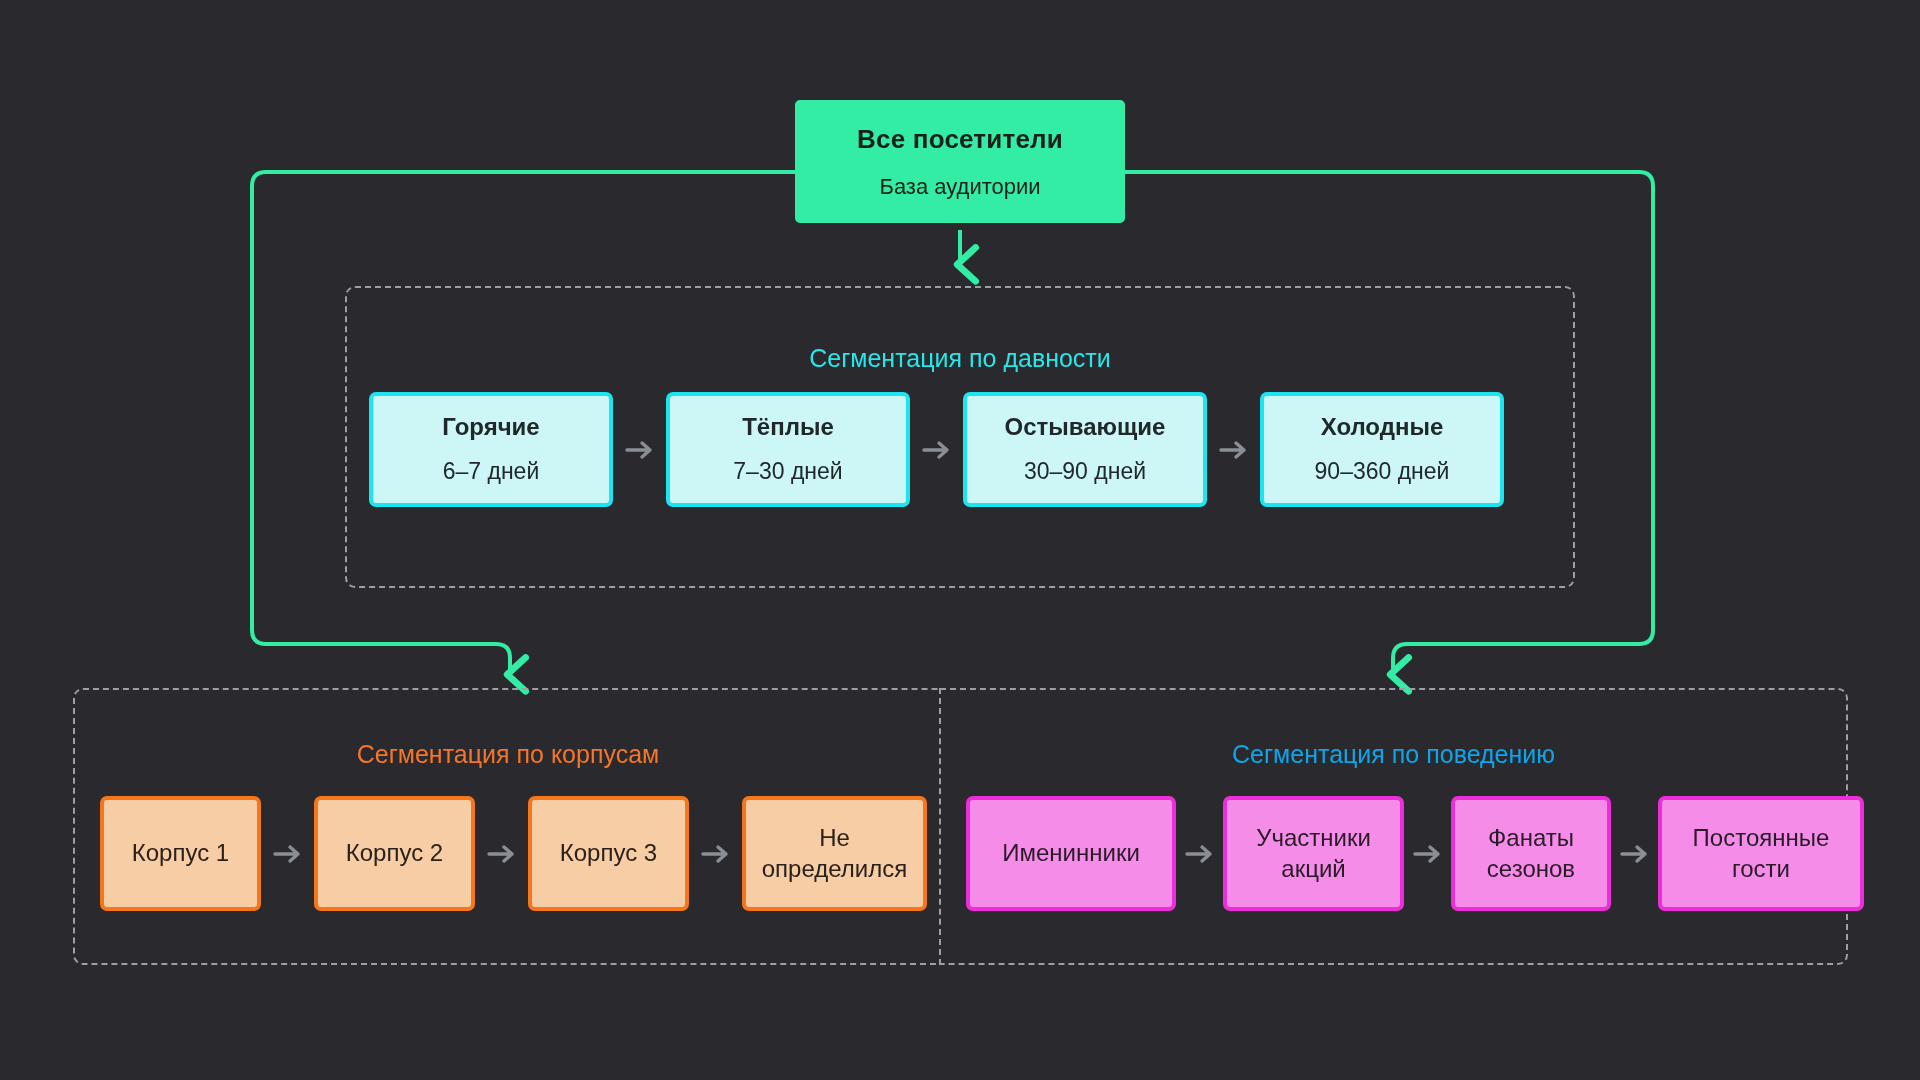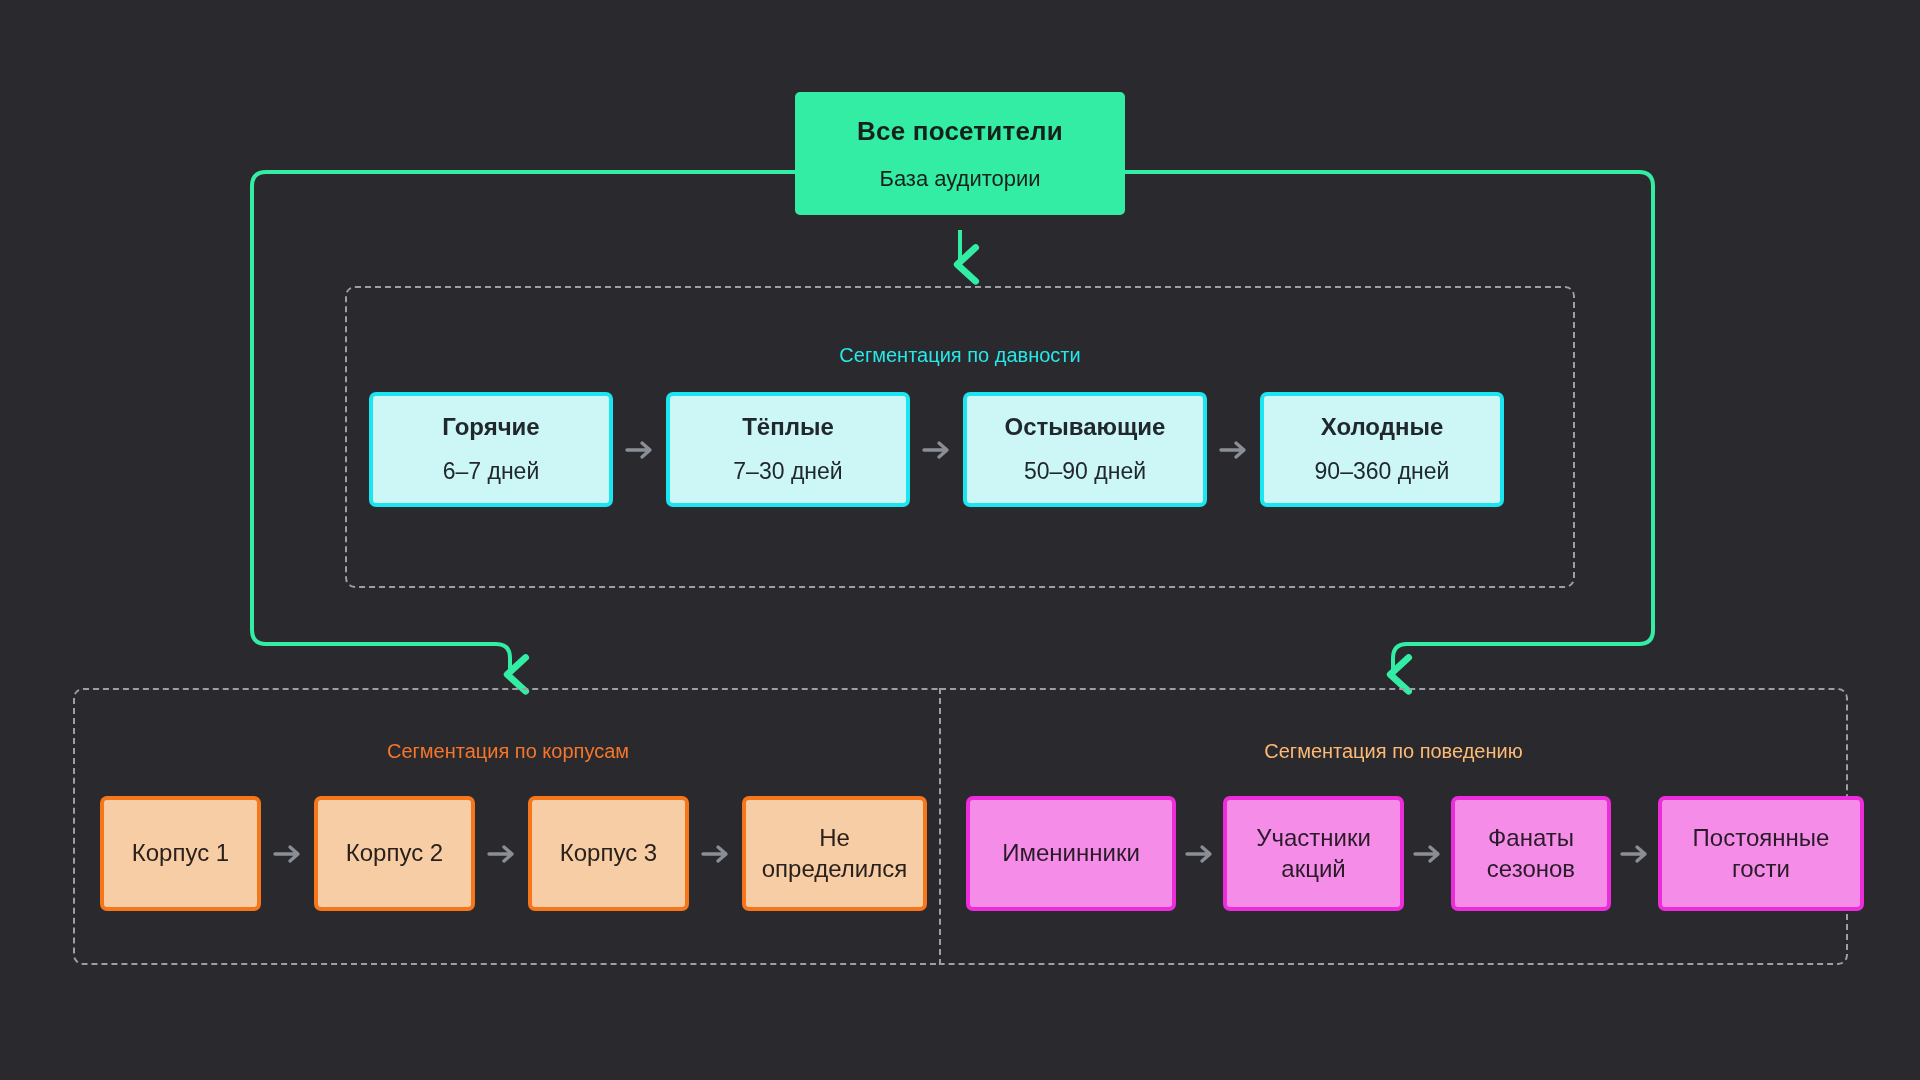"Все посетители" .root-node { top: 92px -> 100px }
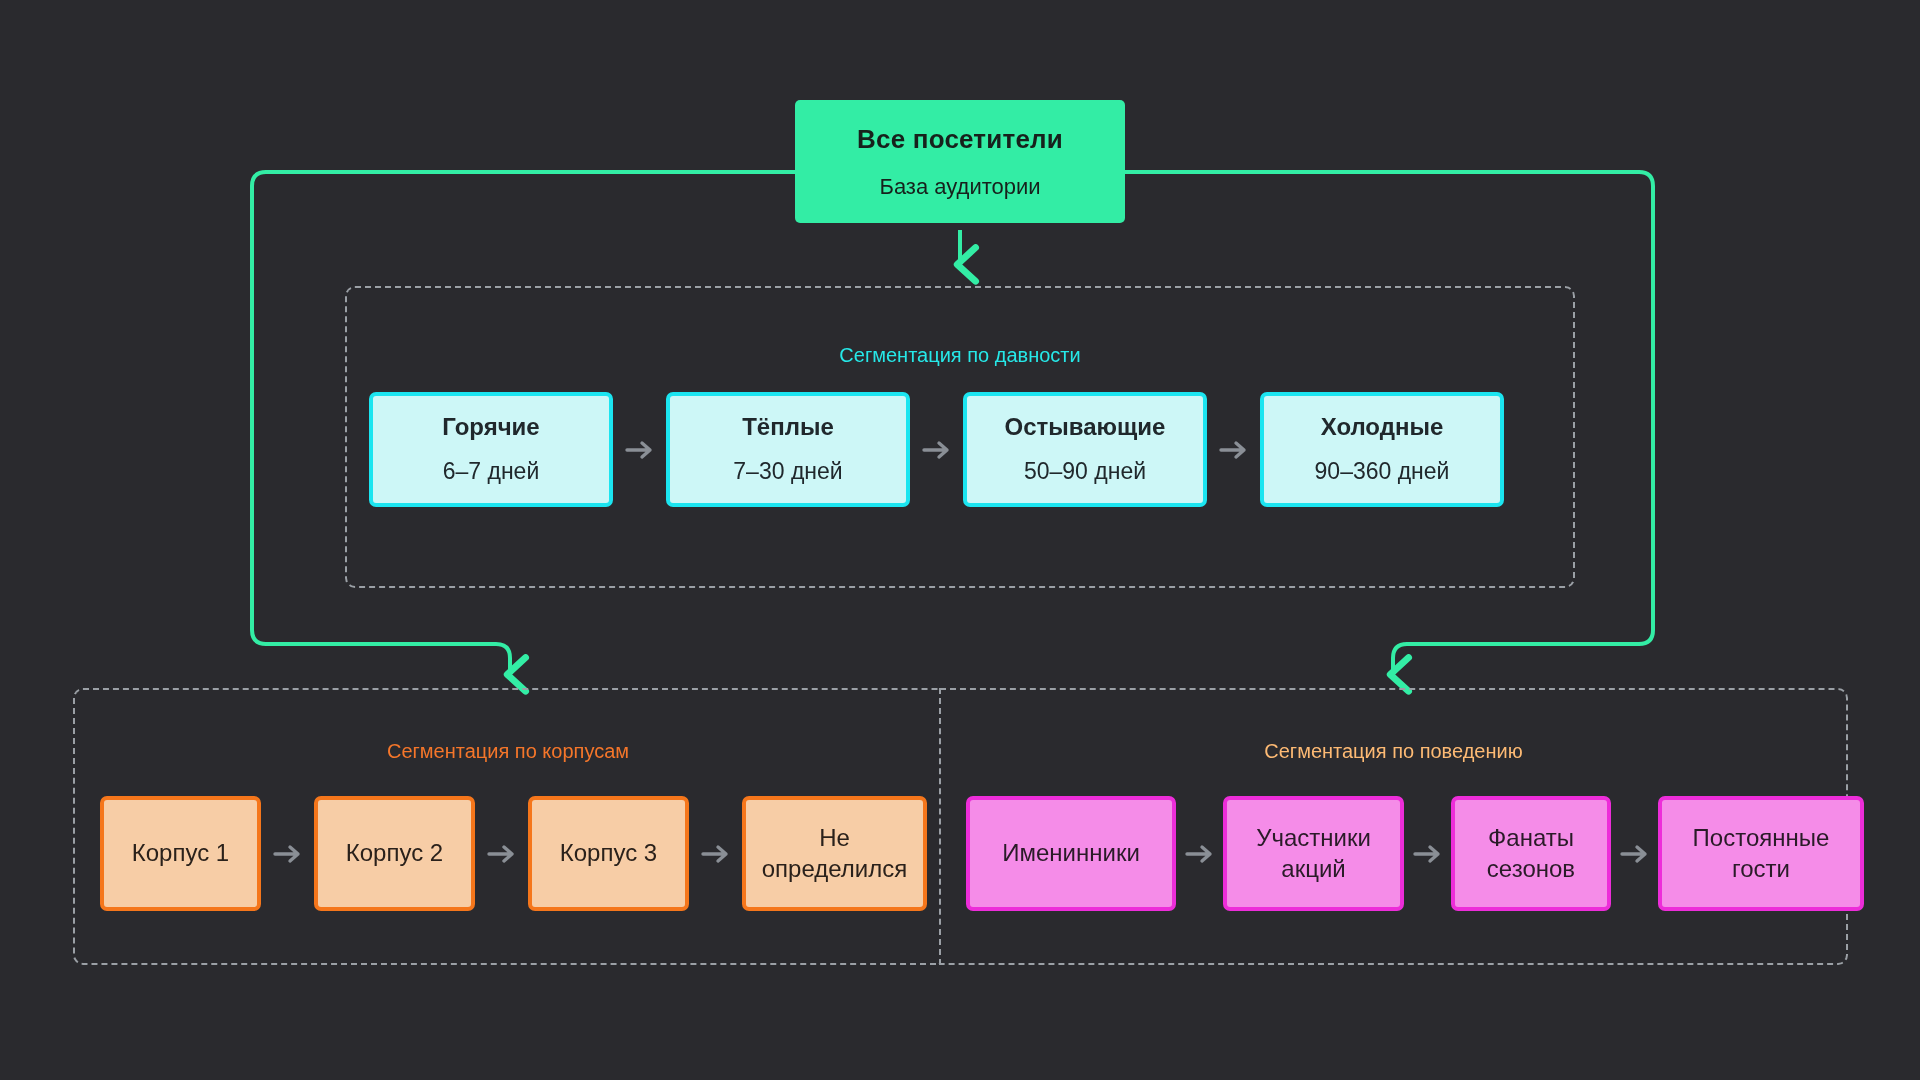"Сегментация по давности" .group-title { font-size: 20px -> 25px }
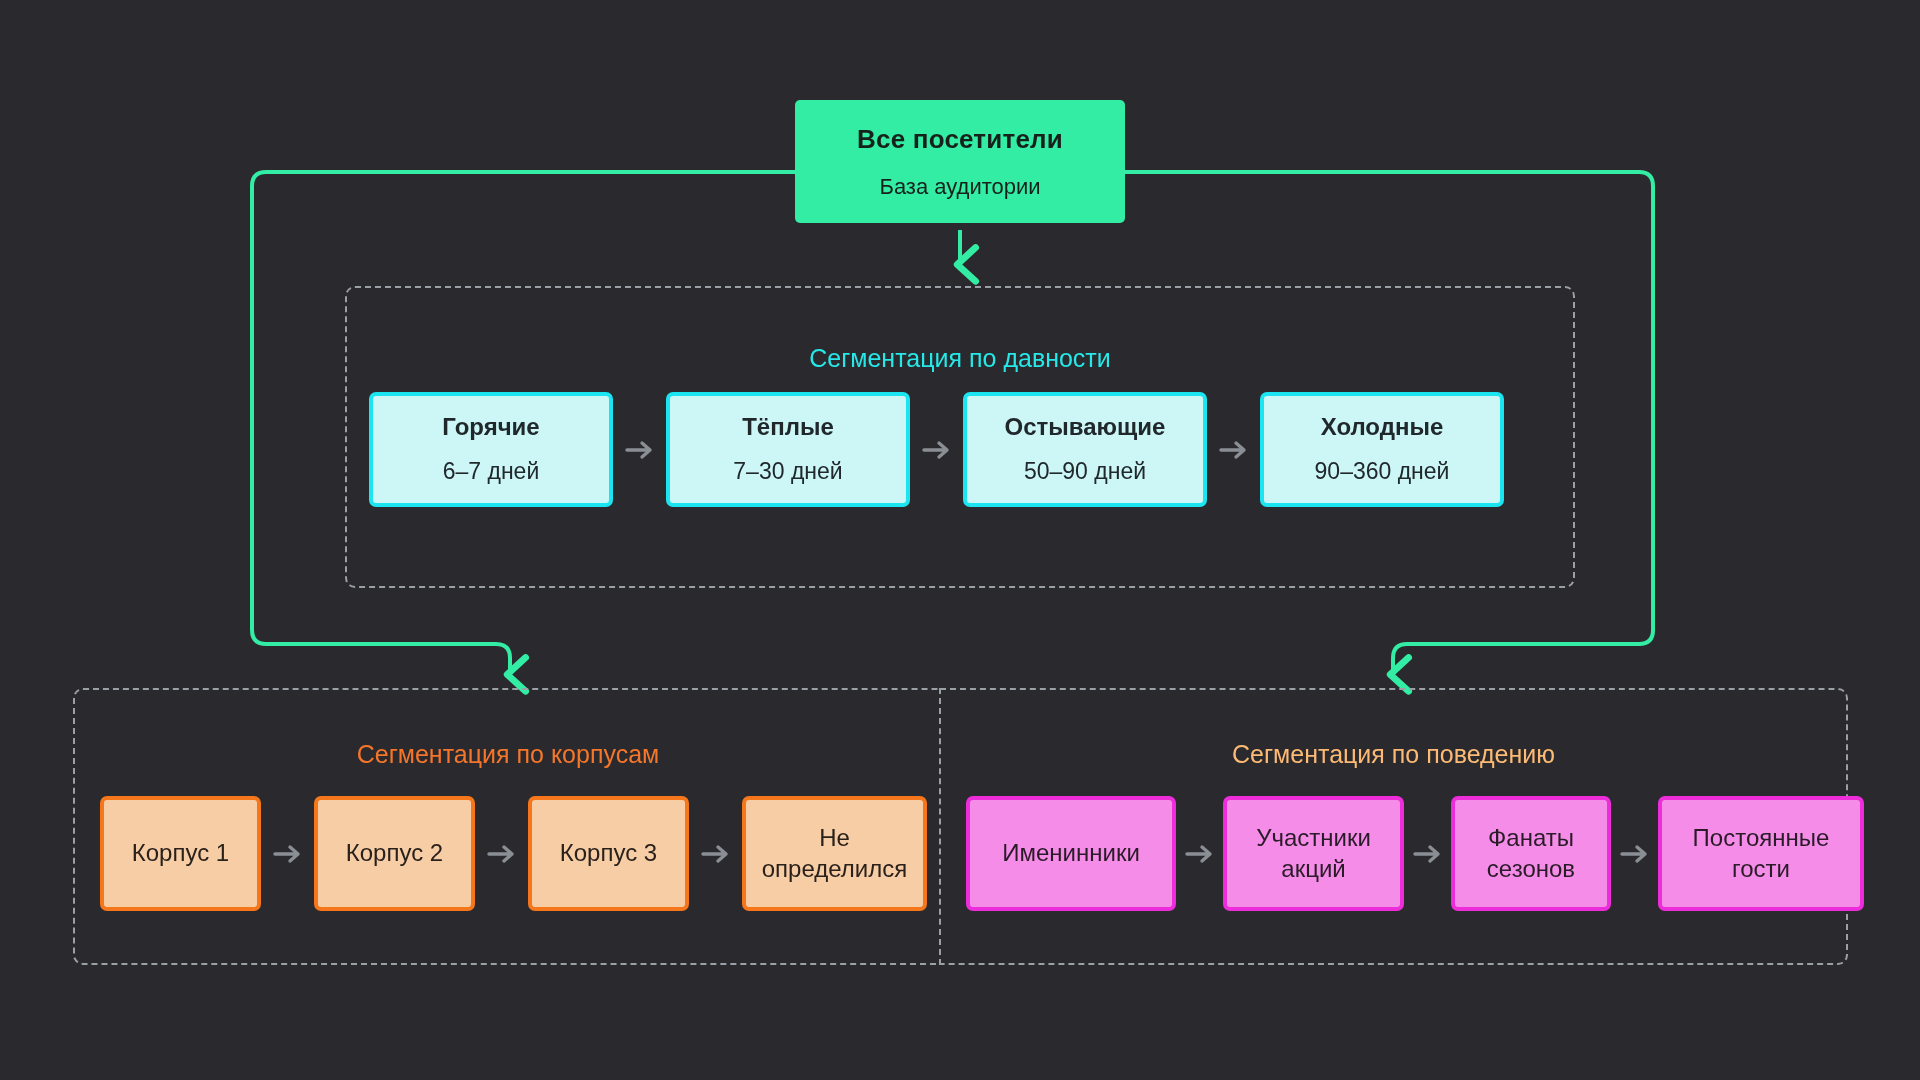"50–90 дней" div.line2 { text: 50 -> 30 }
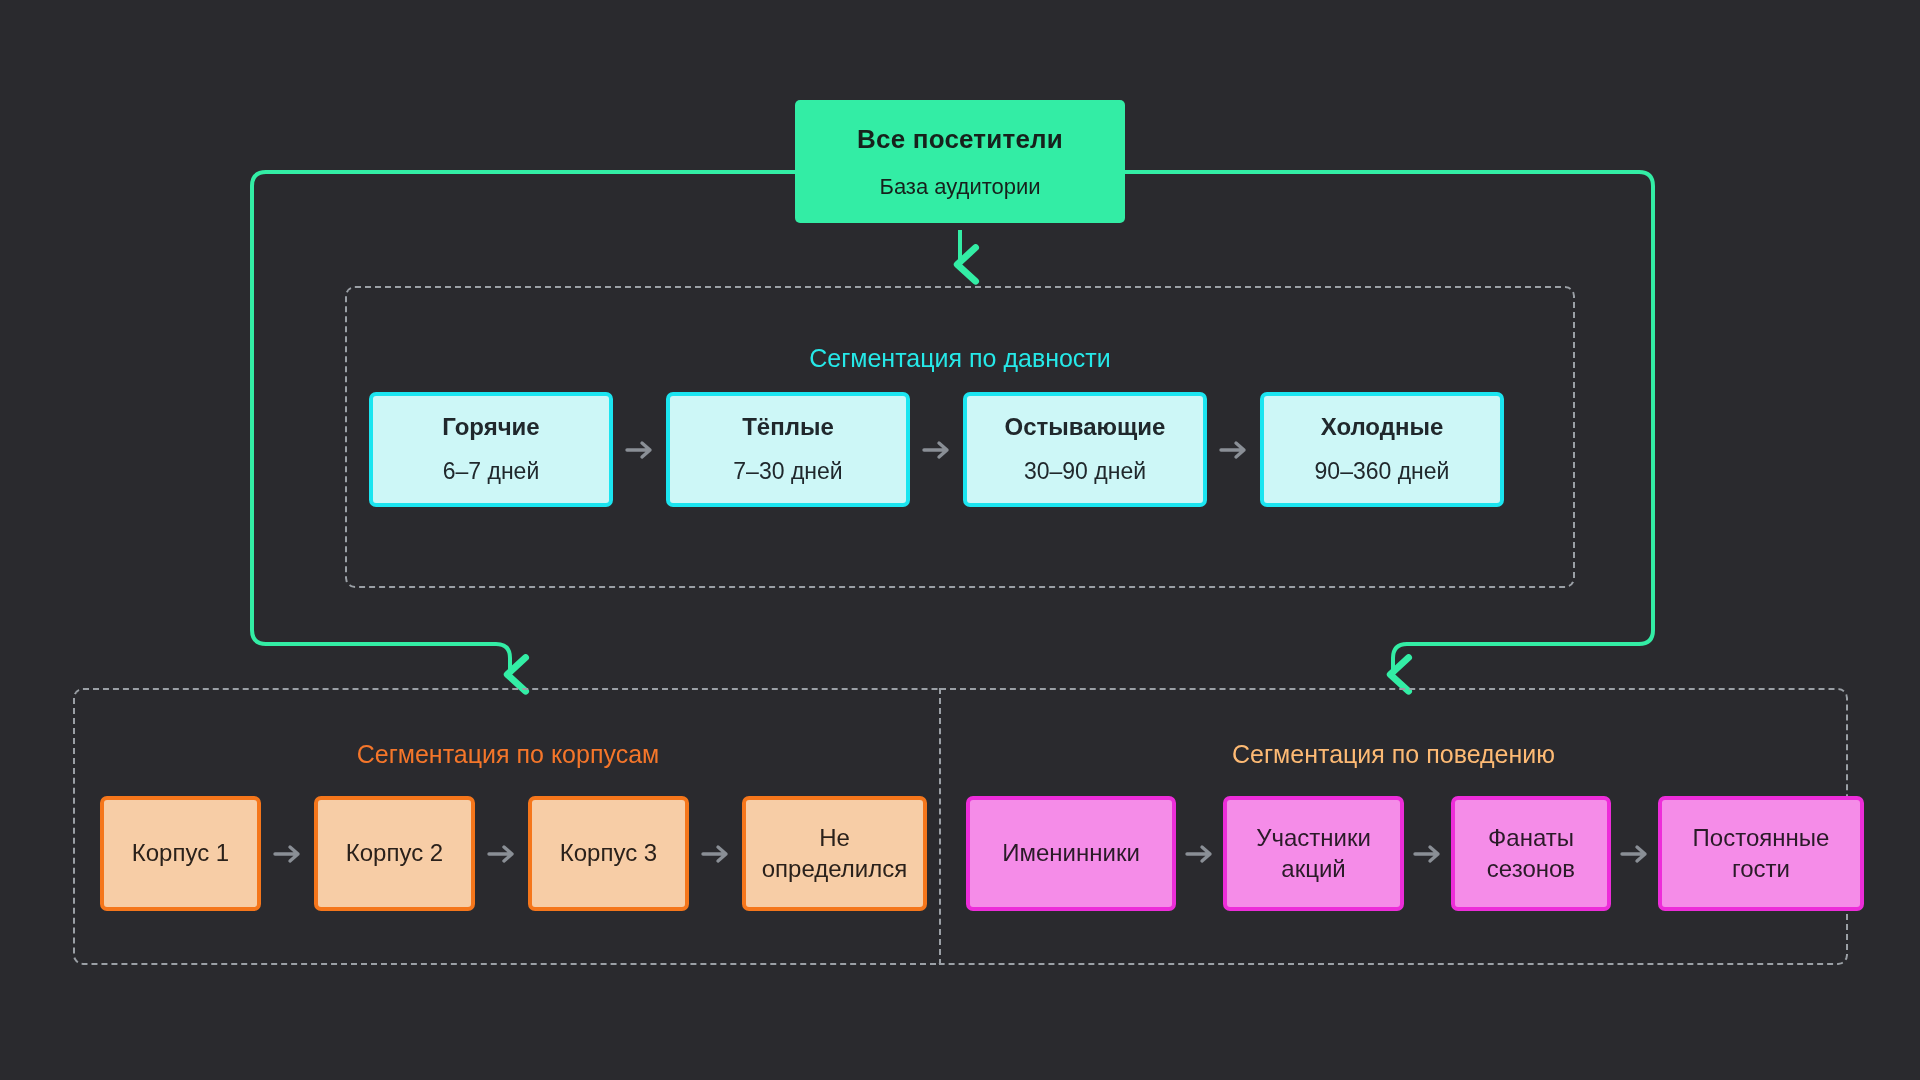"Сегментация по поведению" #title-behavior { color: #fdba74 -> #0ea5e9 }
